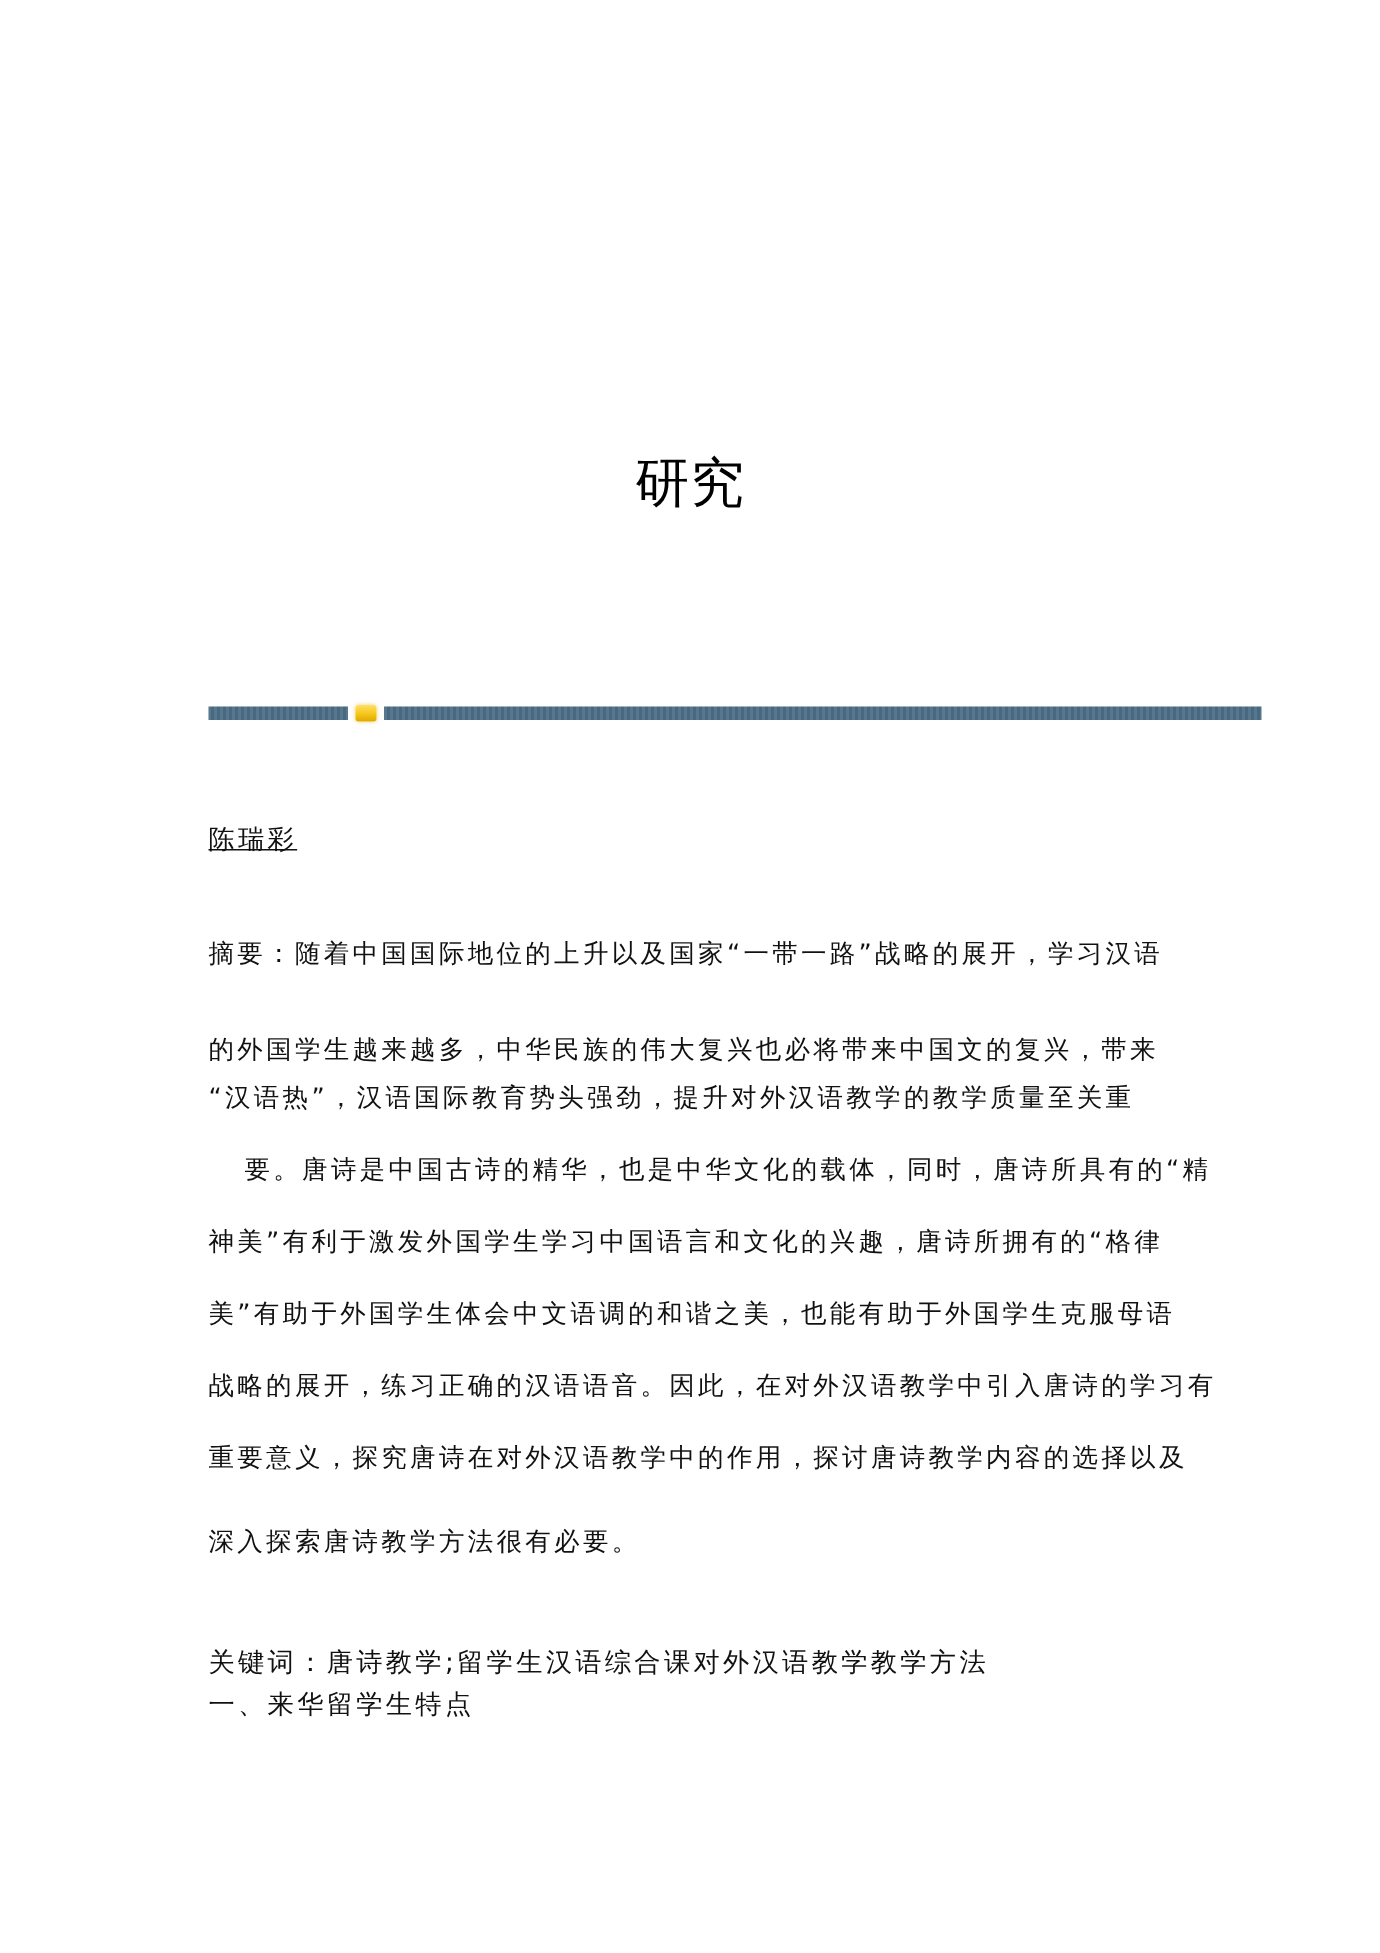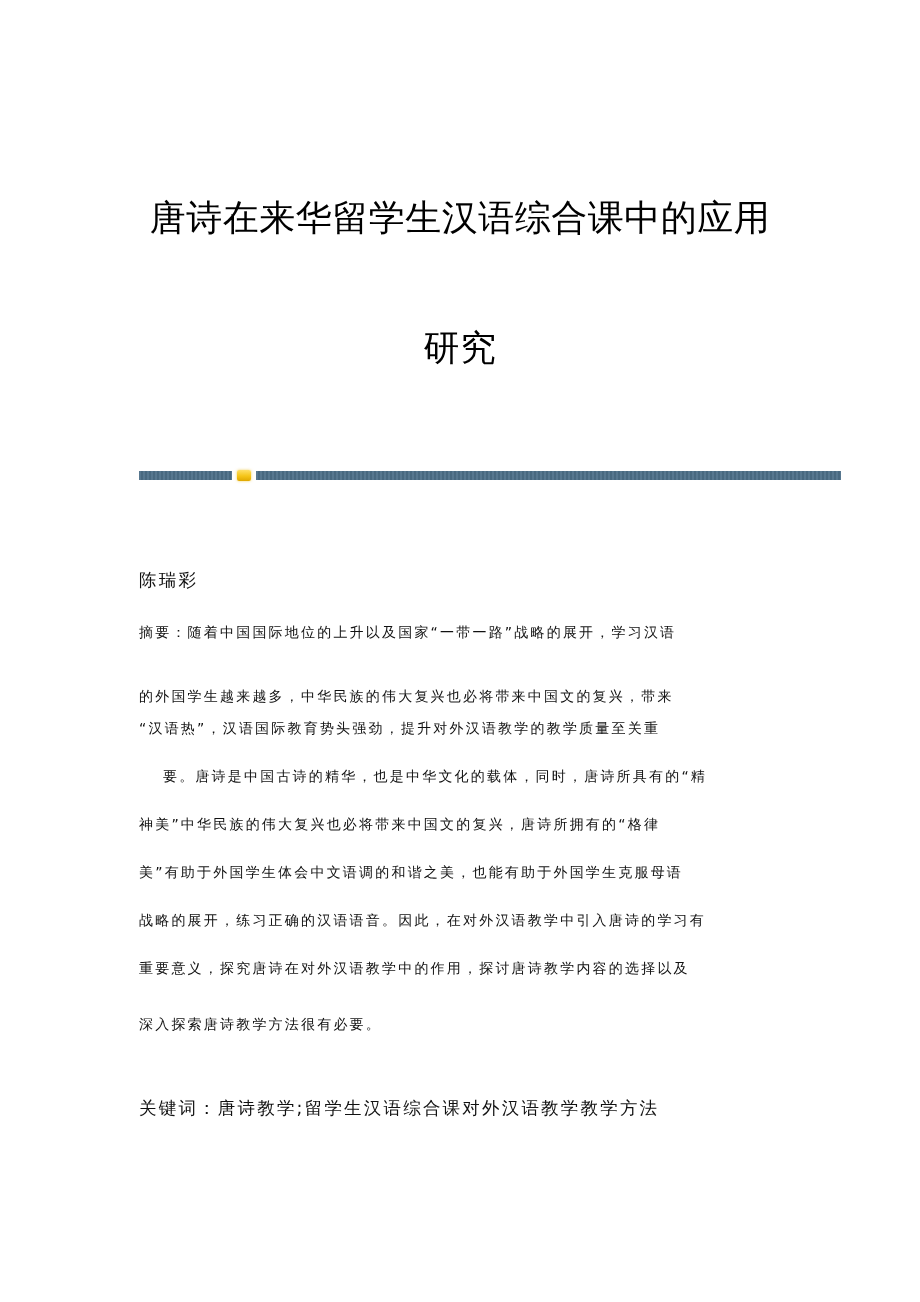"唐诗在来华留学生汉语综合课中的应用" div.title { html: <div>唐诗在来华留学生汉语综合课中的应用</div> -> none }
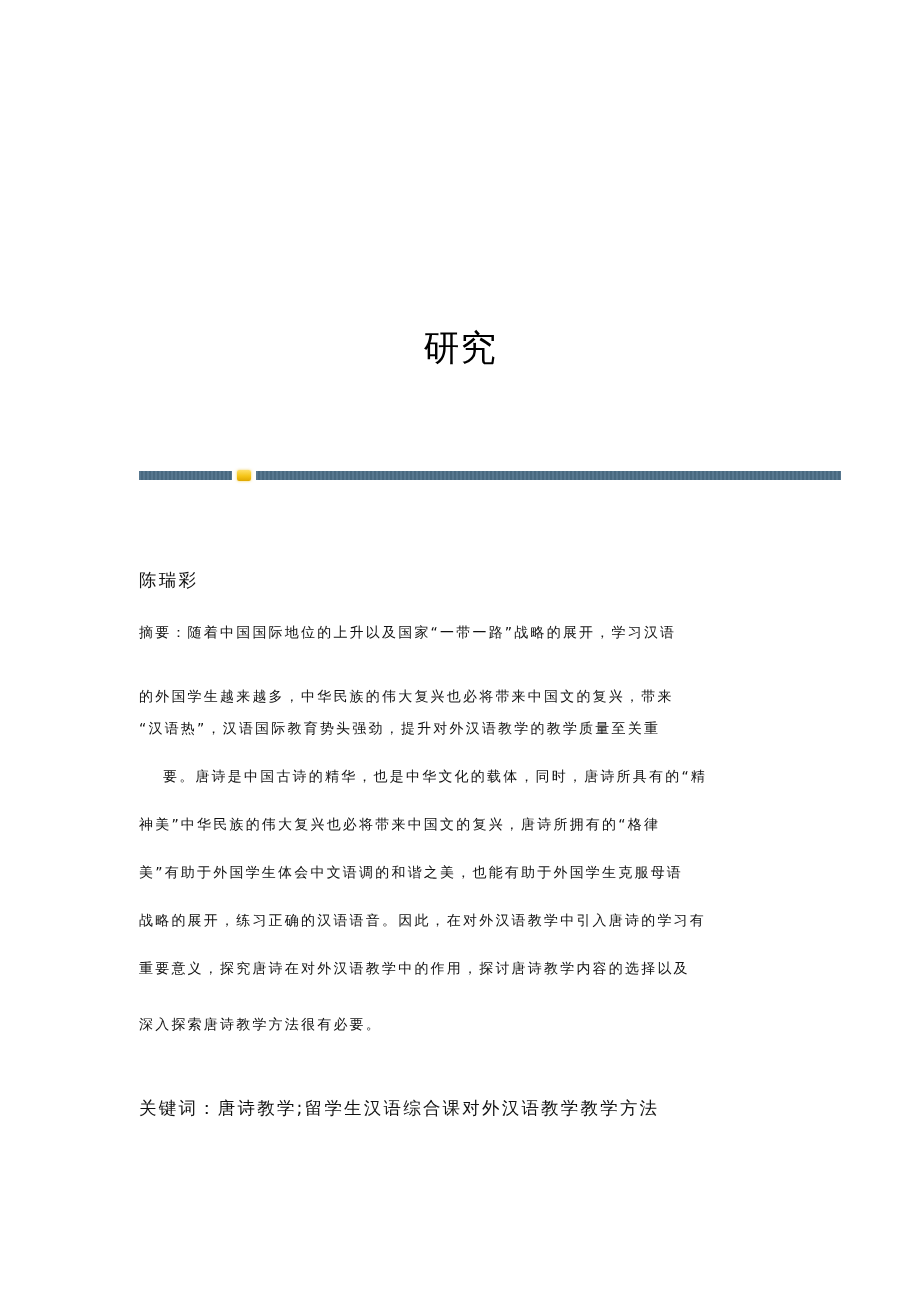"研究" .title.line2 { top: 324px -> 298px }
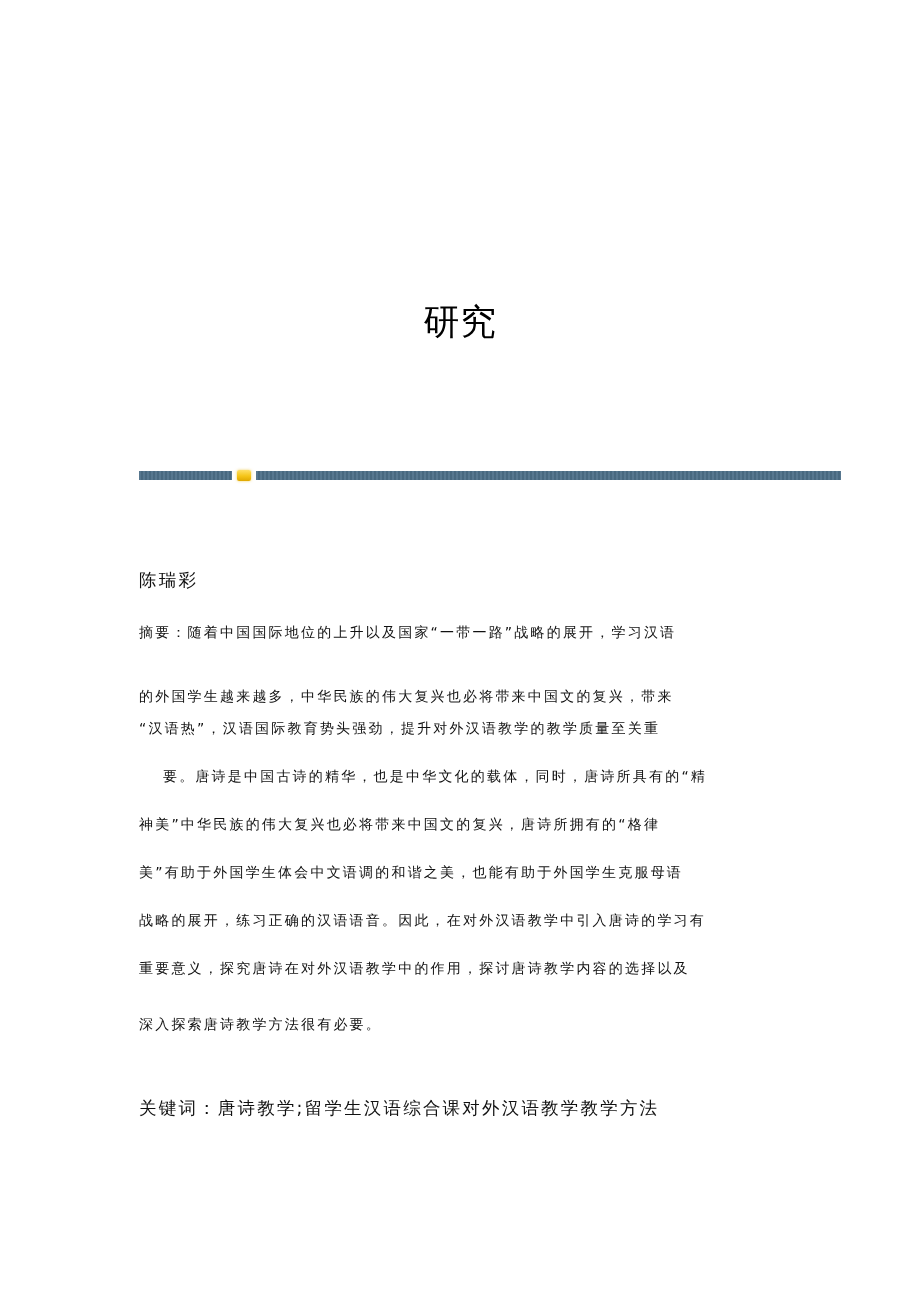"陈瑞彩" .author { text-decoration: none -> underline; top: 568px -> 547px }
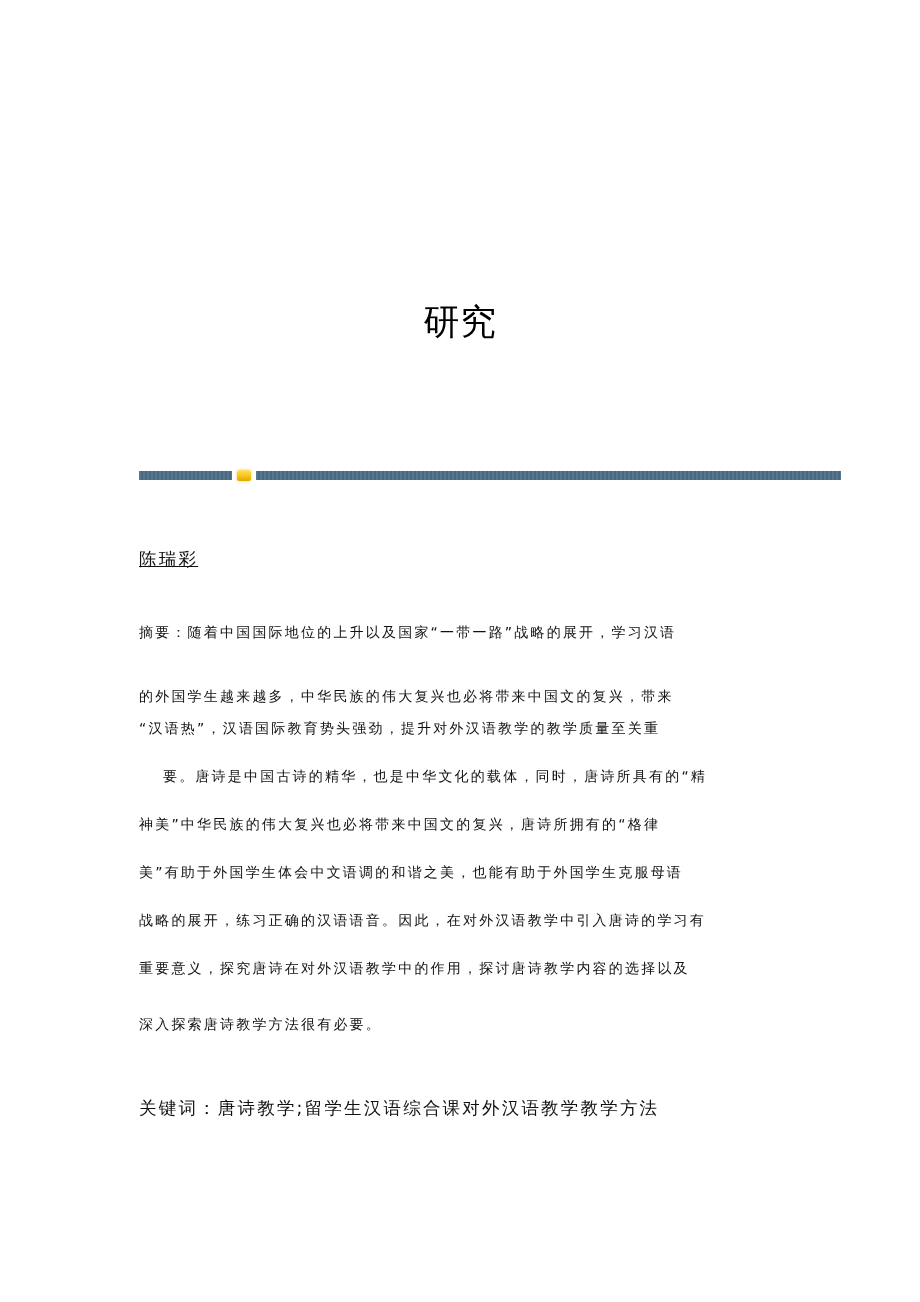"摘要：随着中国国际地位的上升以及国家“一带一路”战略的展开，学习汉语" .abstract-line { font-size: 14px -> 17px }
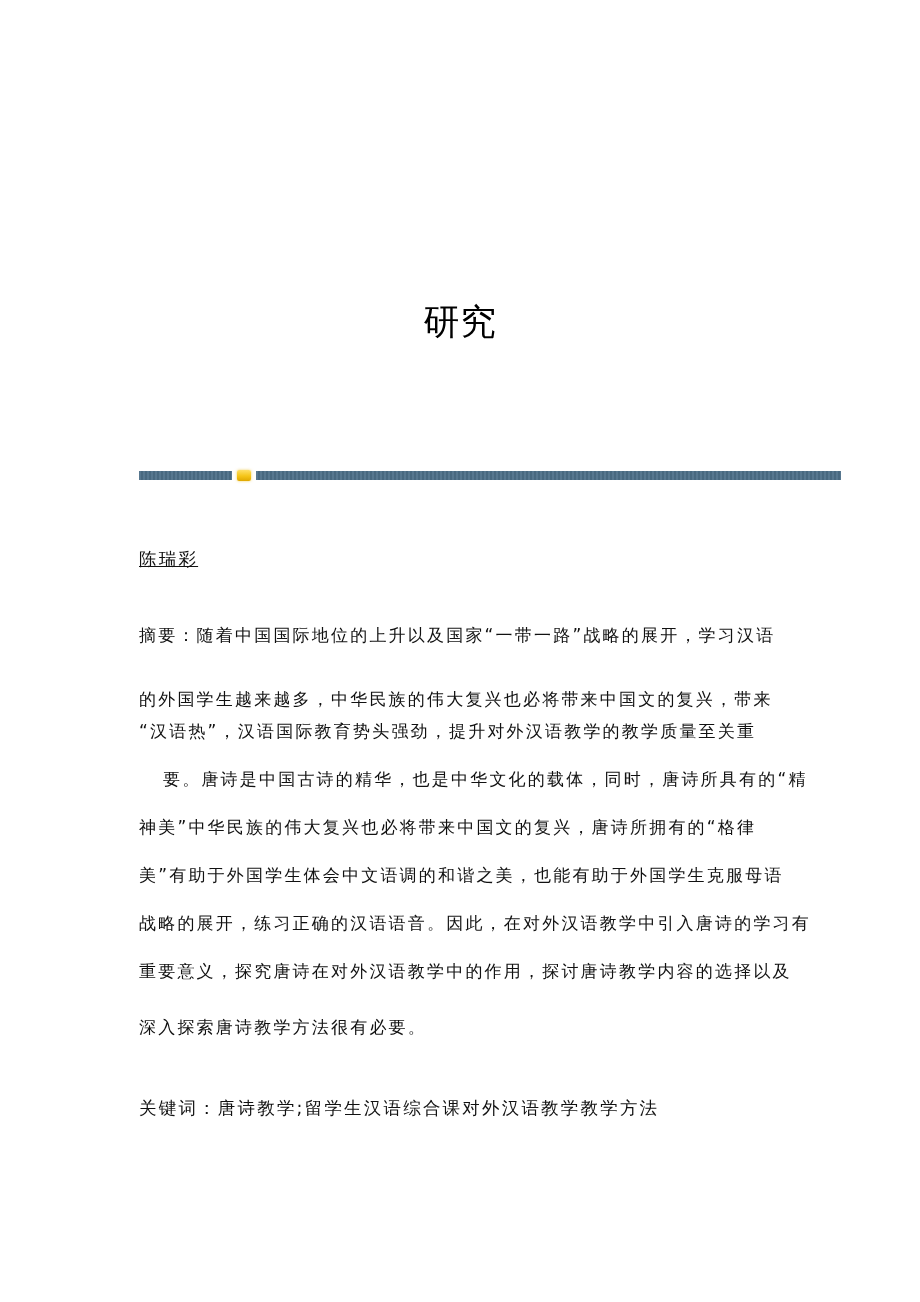"神美”中华民族的伟大复兴也必将带来中国文的复兴，唐诗所拥有的“格律" div.abstract-line { text: 中华民族的伟大复兴也必将带来中国文的复兴 -> 有利于激发外国学生学习中国语言和文化的兴趣 }
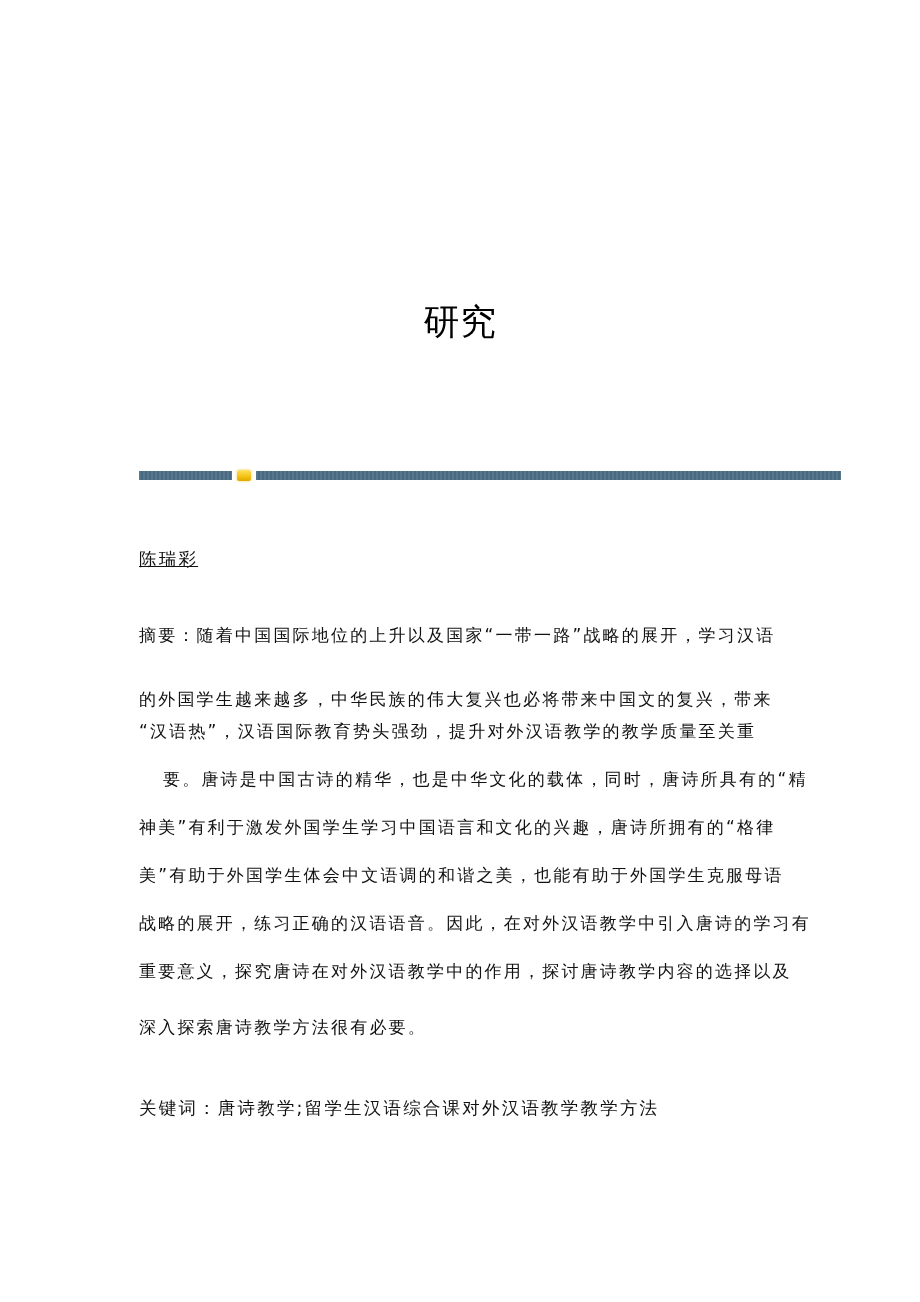"一、来华留学生特点" div.text { html: none -> <div>一、来华留学生特点</div> }
